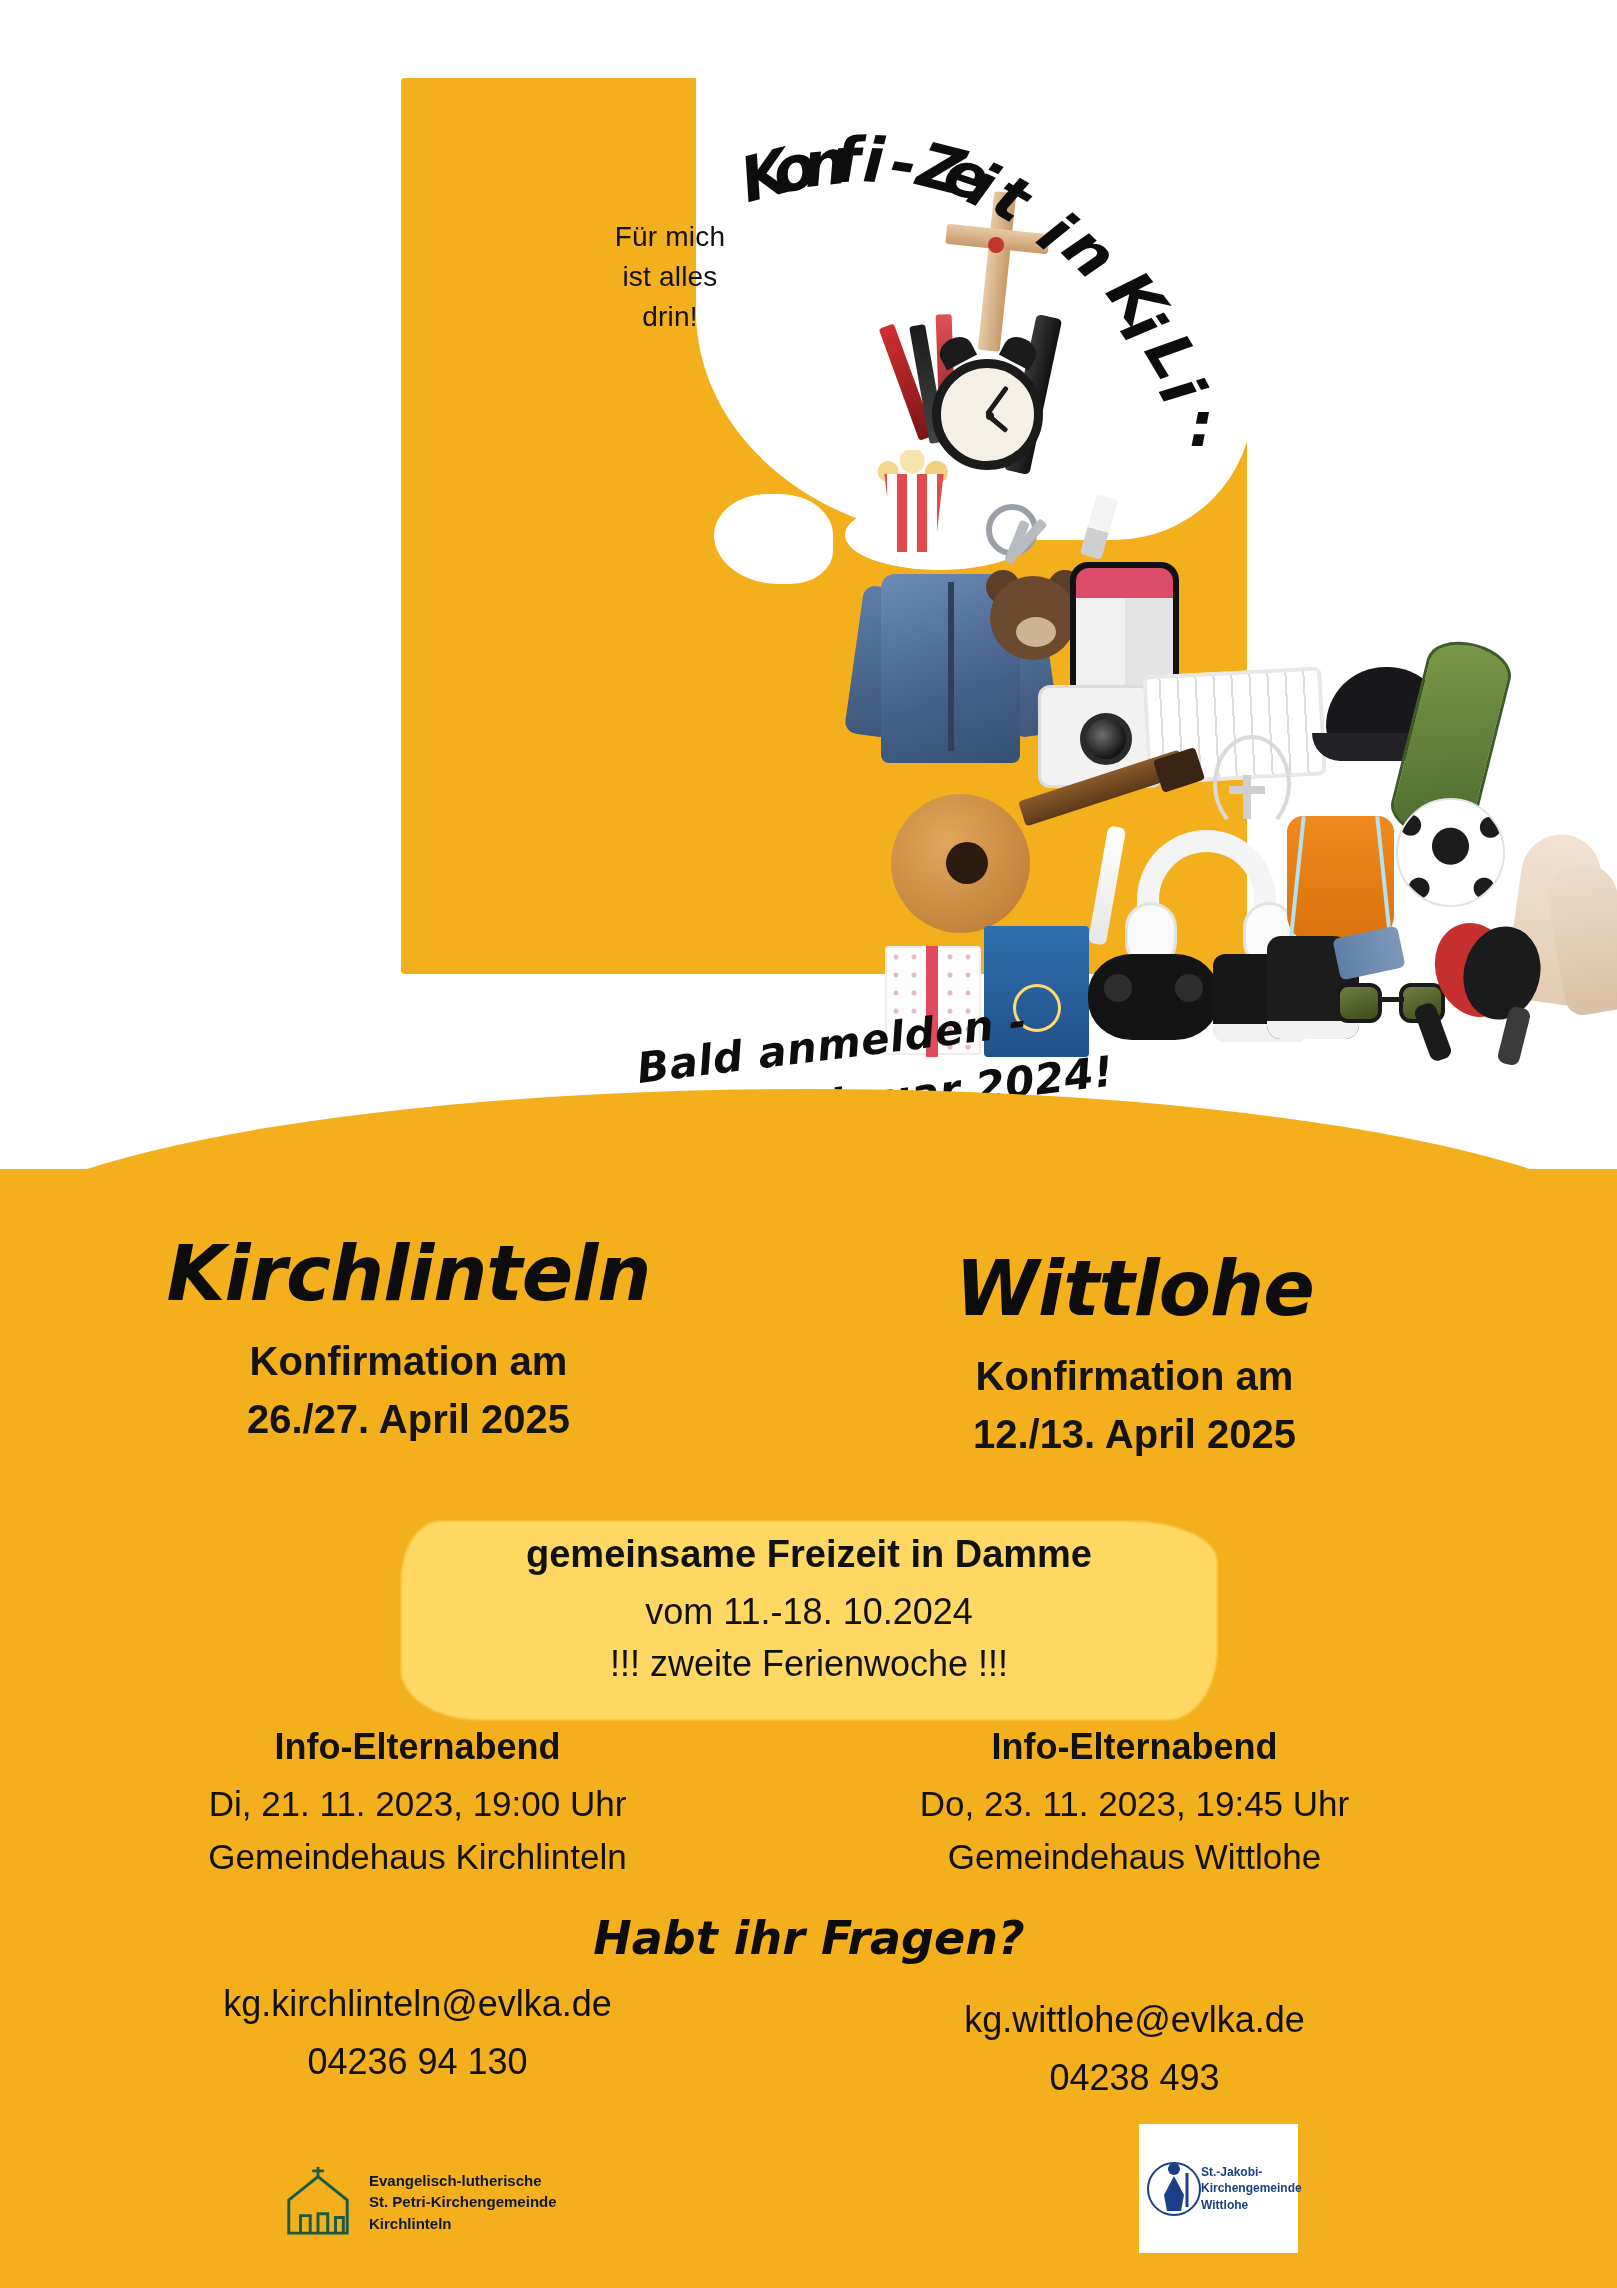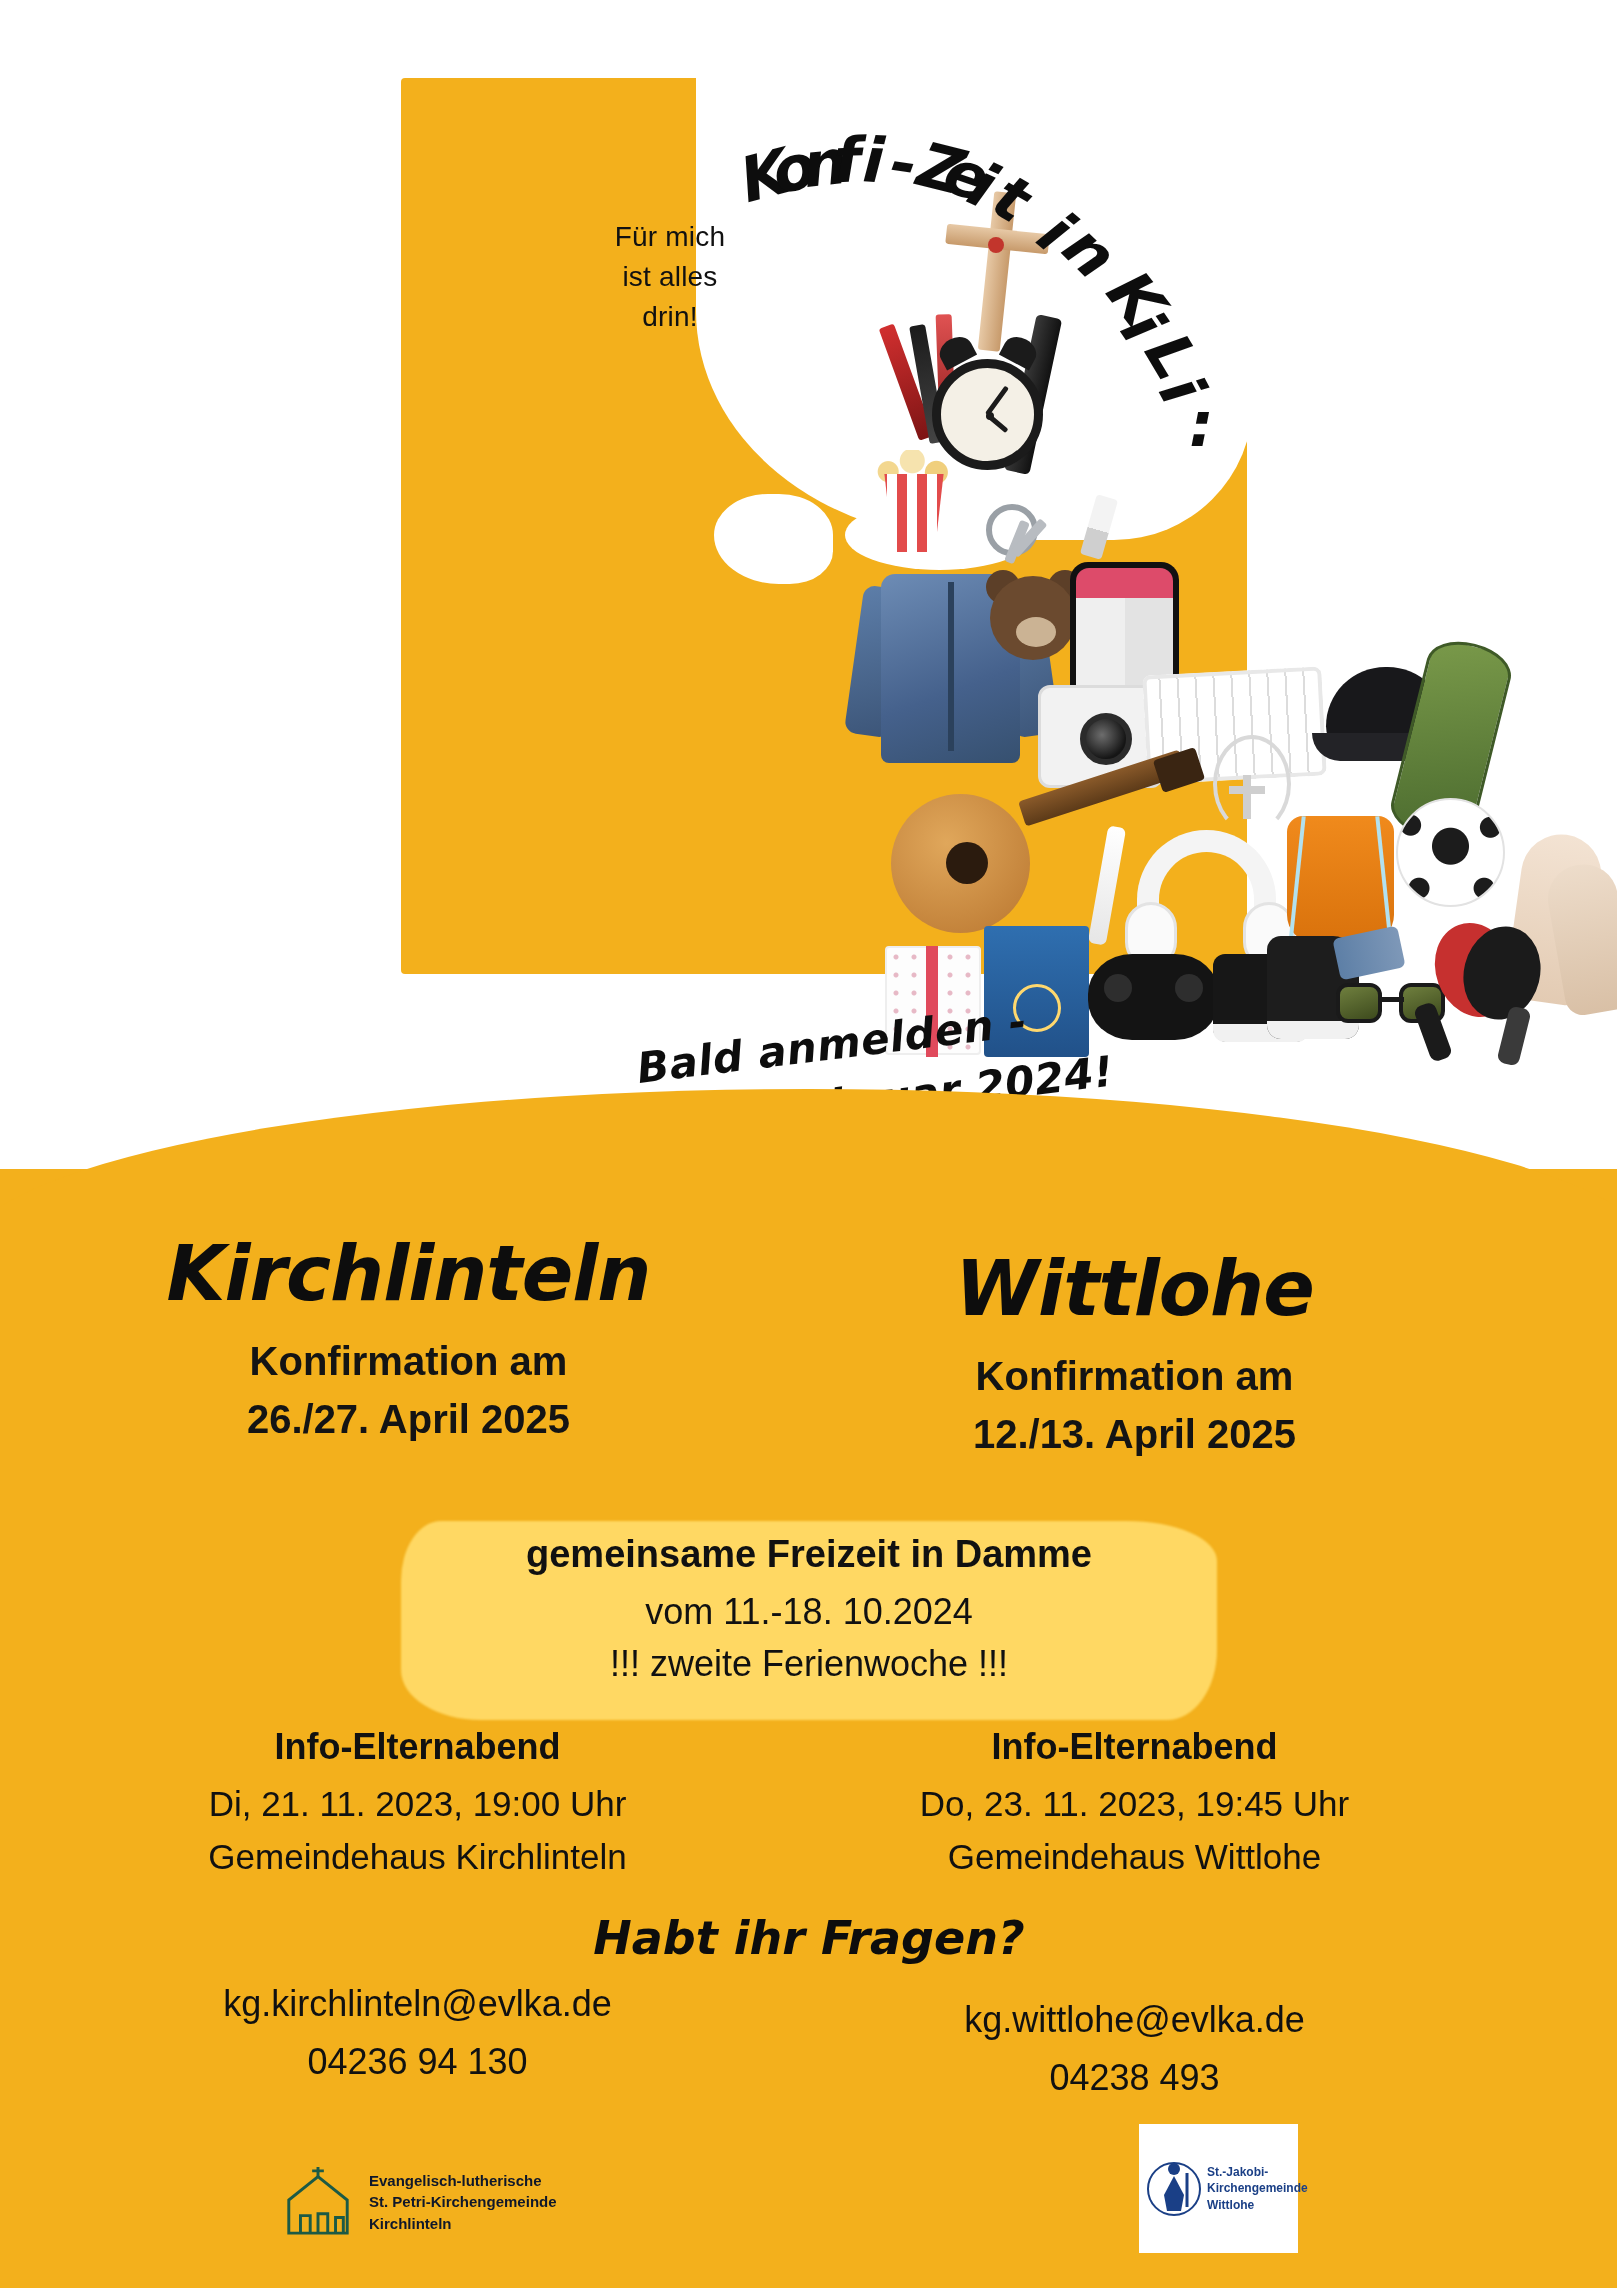"St.-Jakobi-" .logo-right { gap: 6px -> none }
